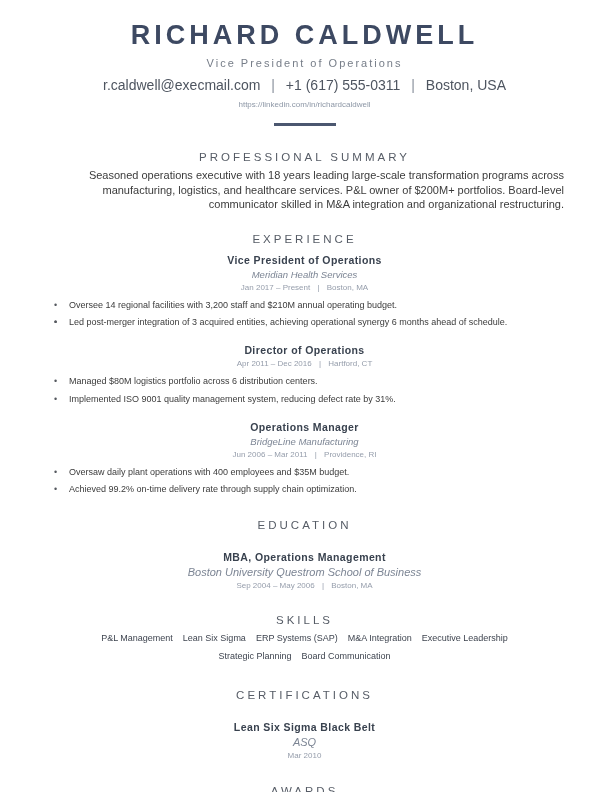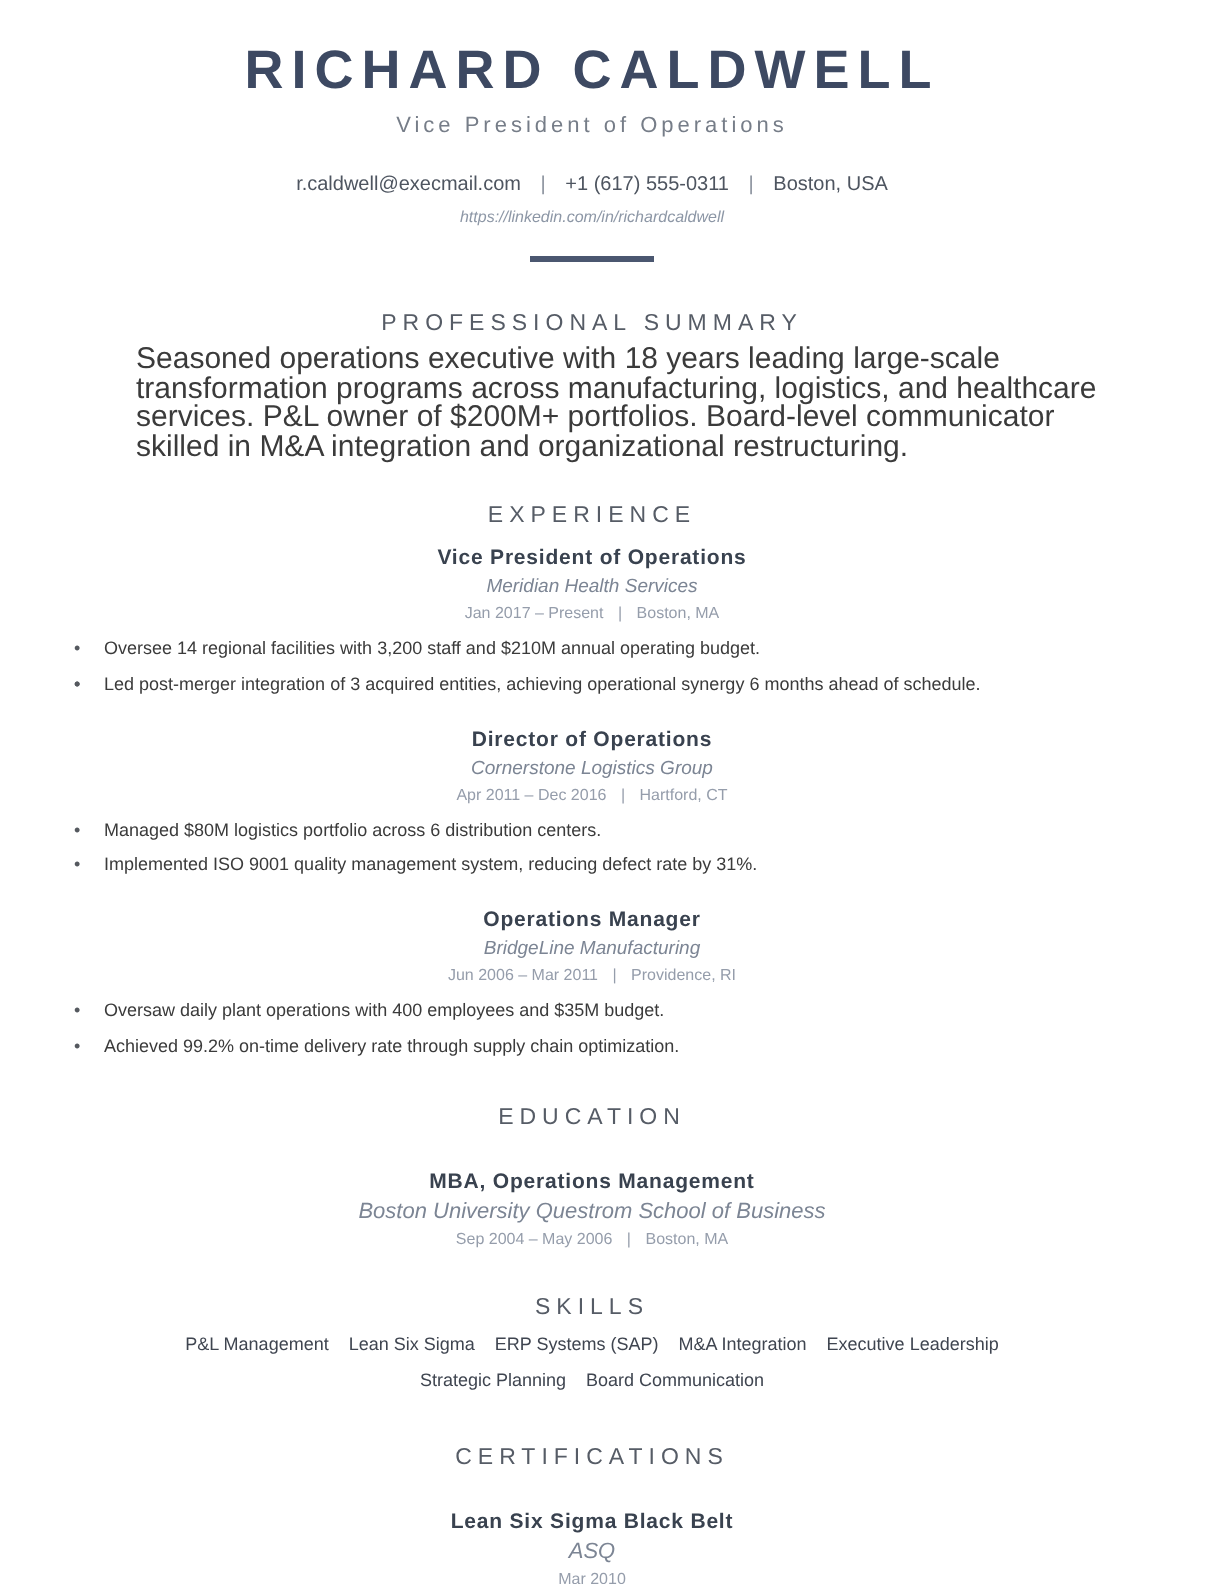"RICHARD CALDWELL" .page { padding: 16px 48px 10px 28px -> 16px 48px 10px 45px }
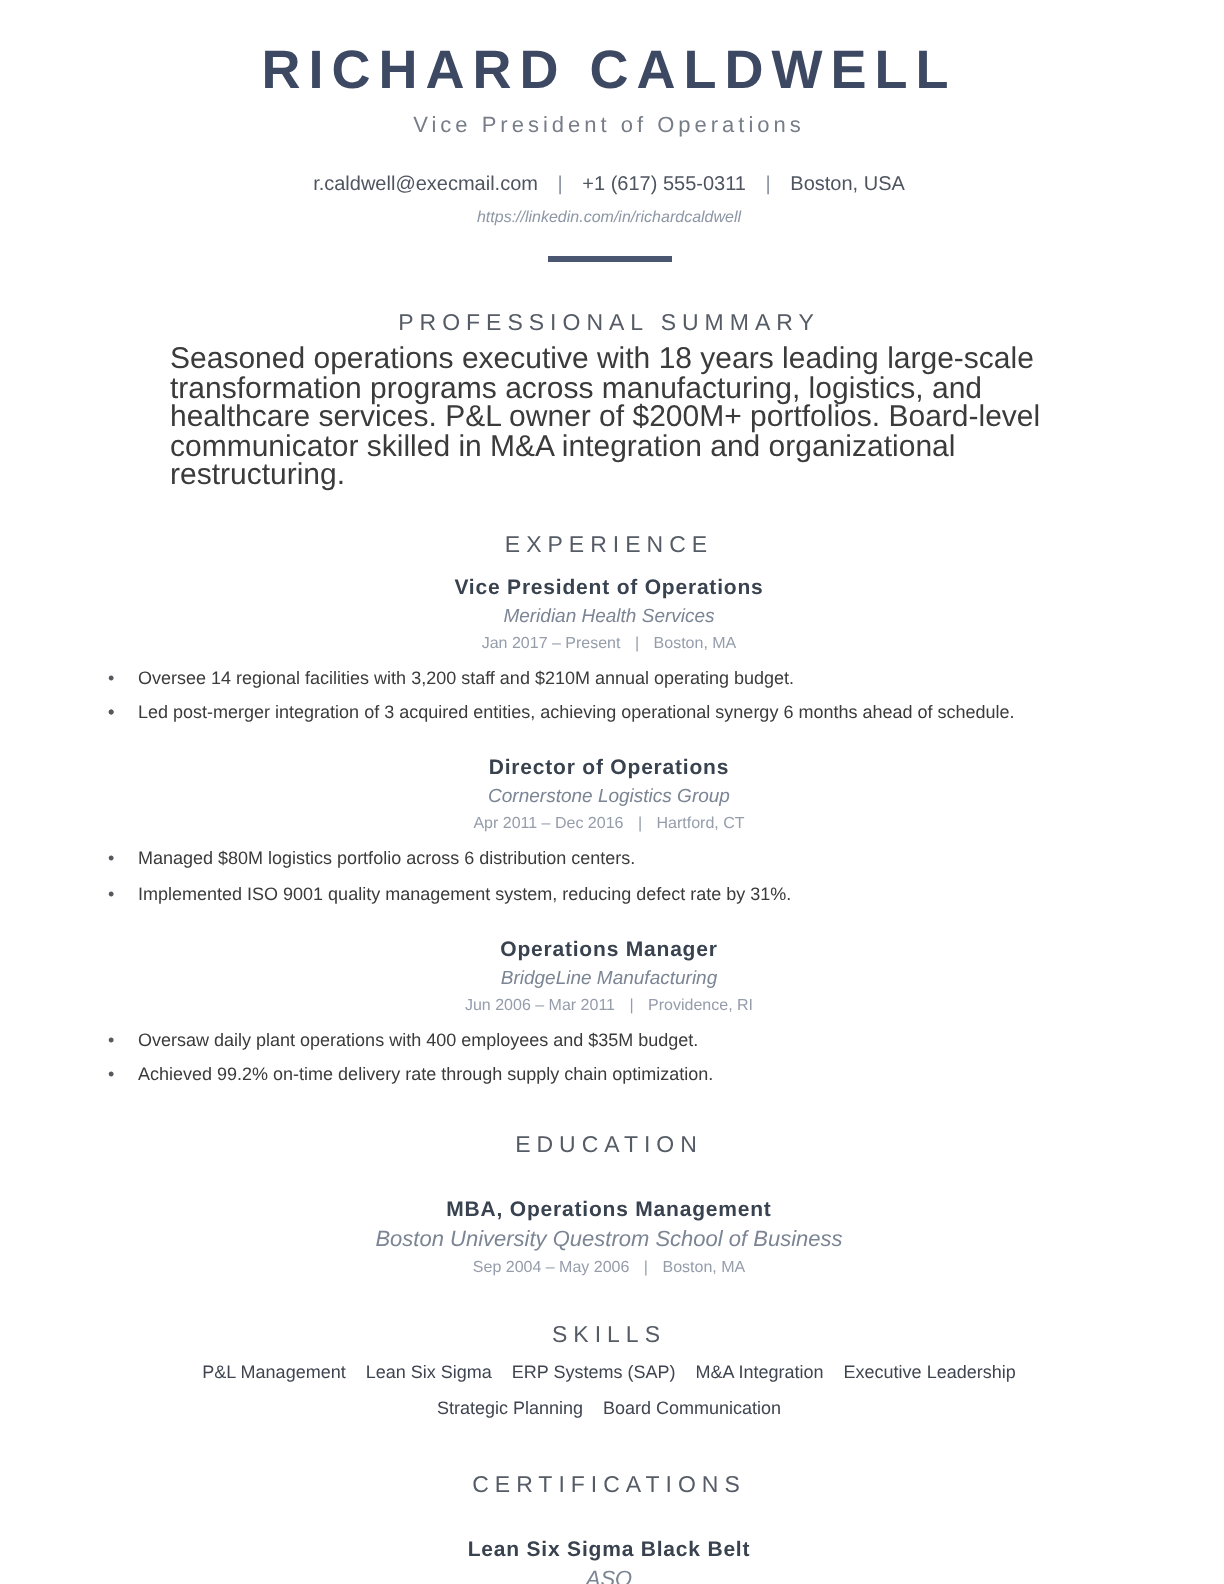"r.caldwell@execmail.com | +1 (617)" .contact-line { font-size: 10px -> 14px; margin-top: 18px -> 8px }
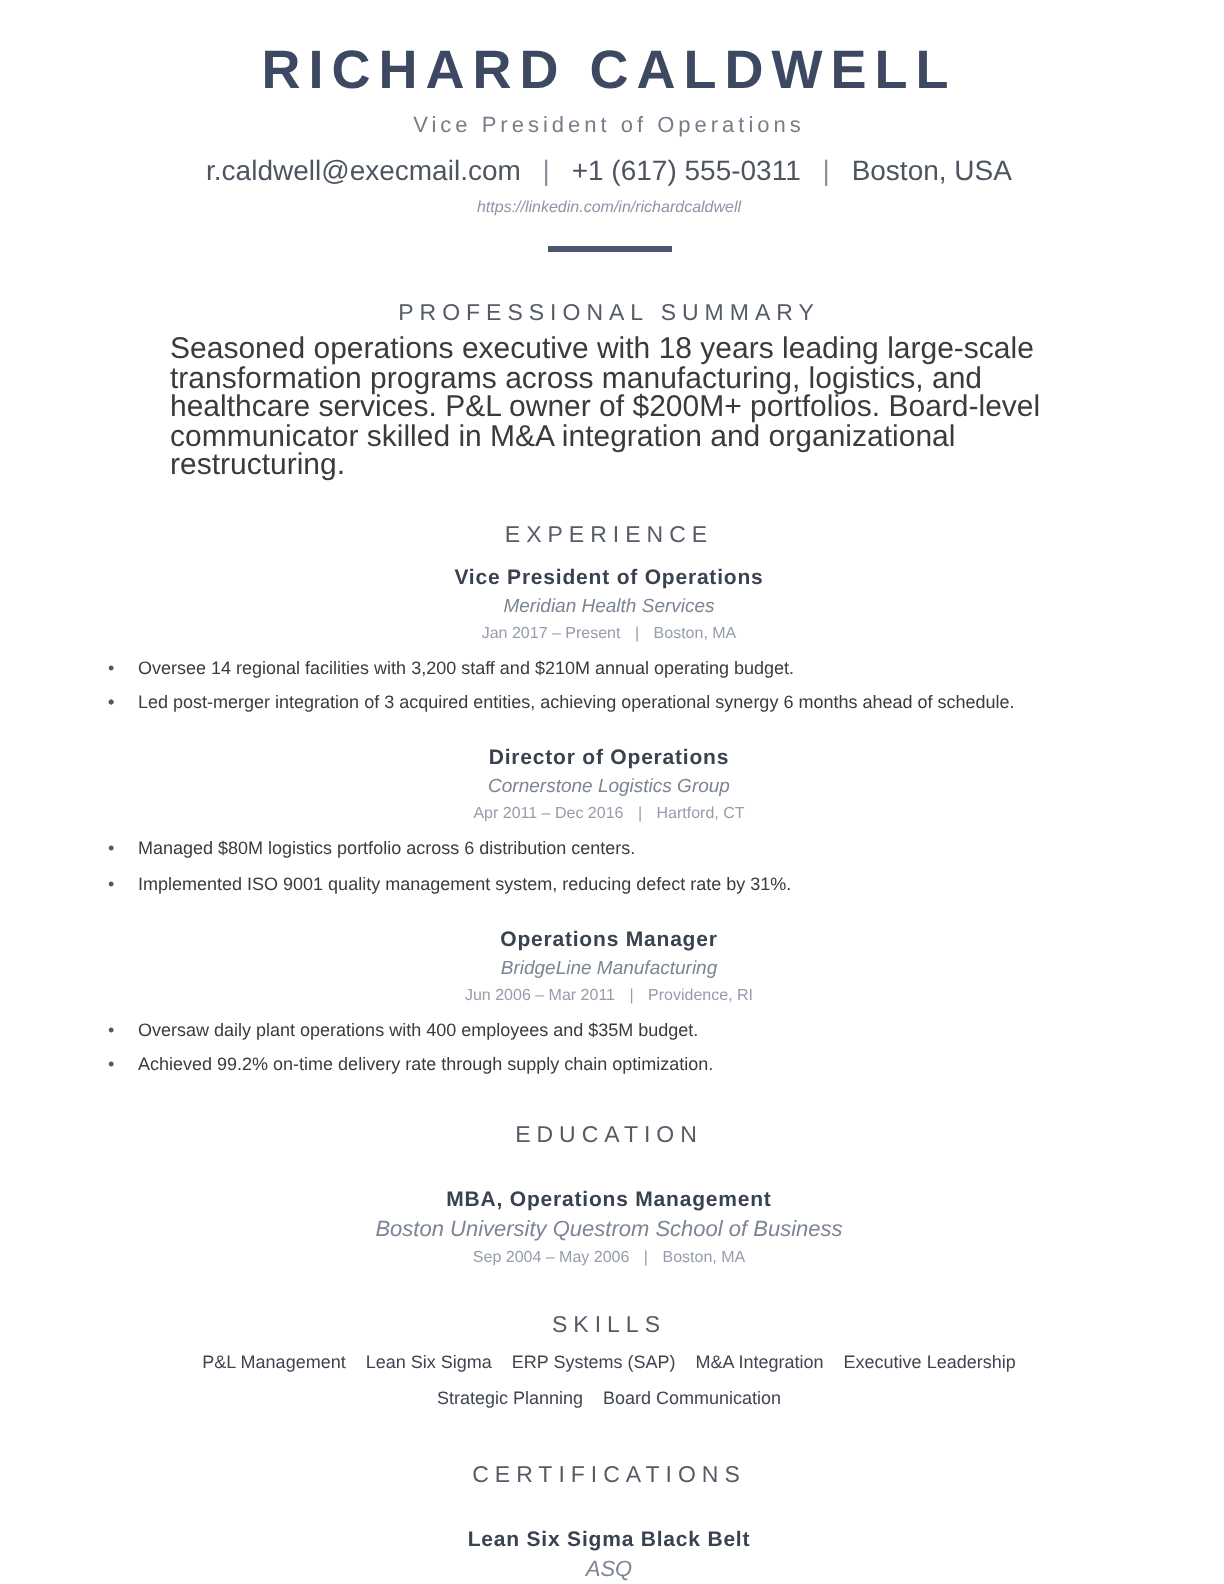"https://linkedin.com/in/richardcaldwell" .linkedin { font-style: italic -> none }
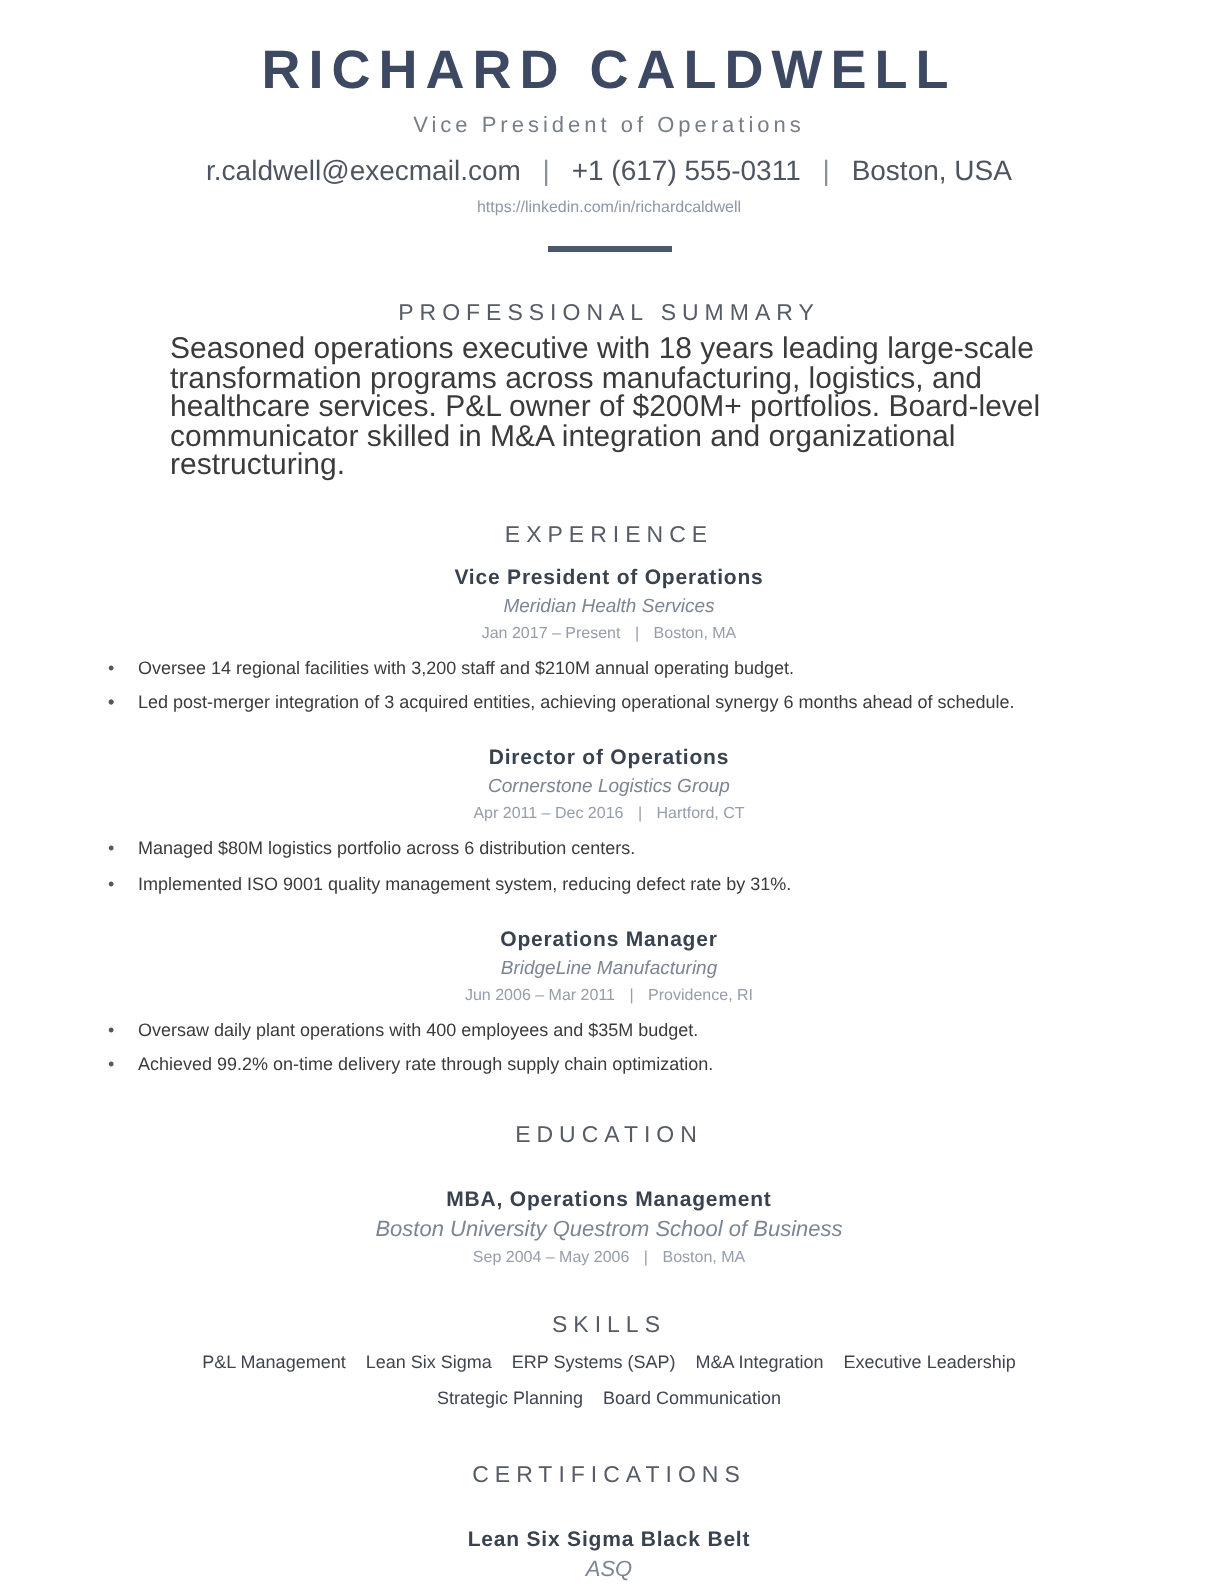"Seasoned operations executive with 18" .summary-text { font-size: 15px -> 11px; text-align: left -> right }
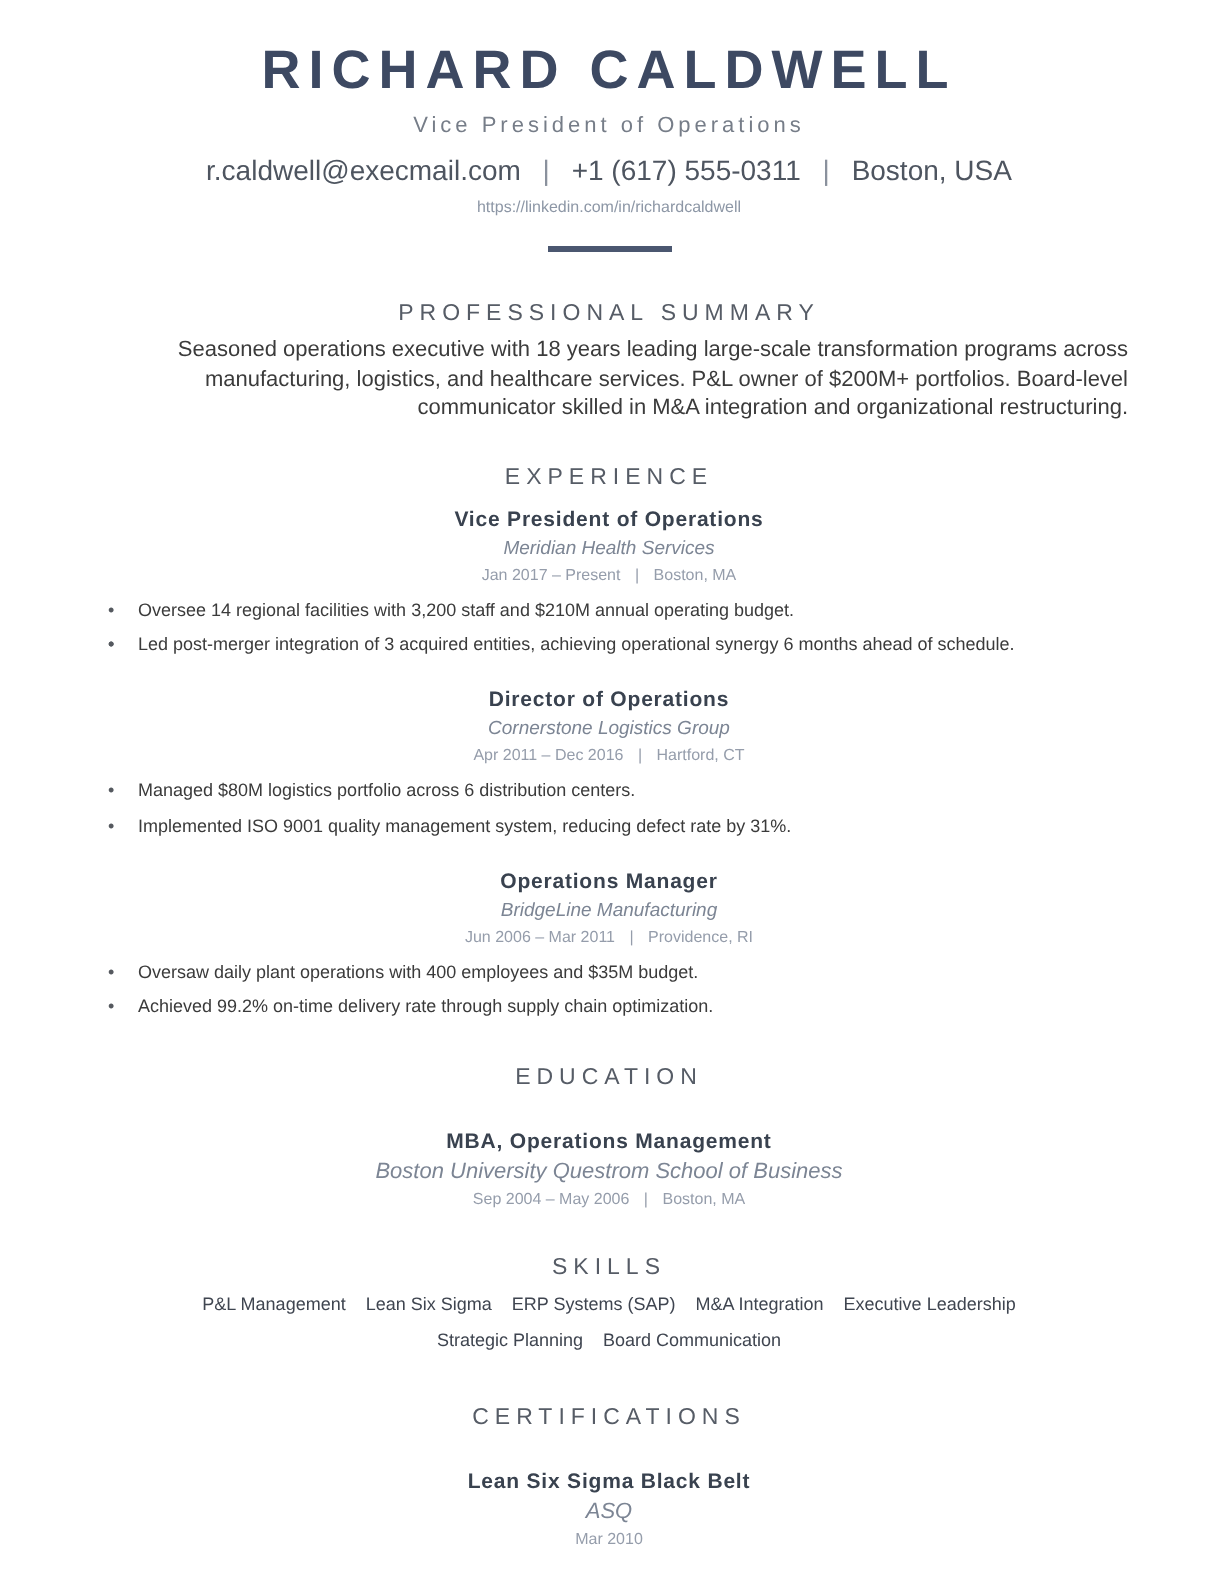"Cornerstone Logistics Group" div.job-company { html: <div>Cornerstone Logistics Group</div> -> none }
